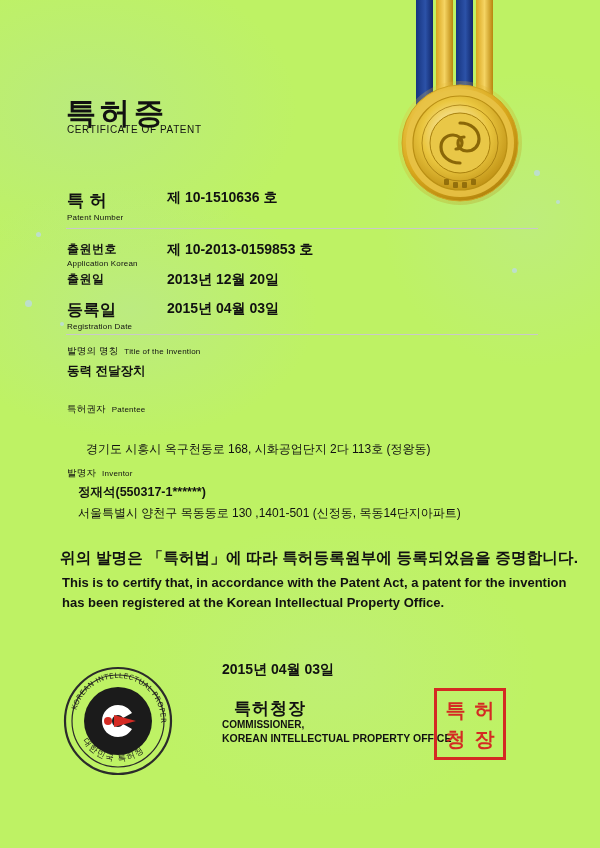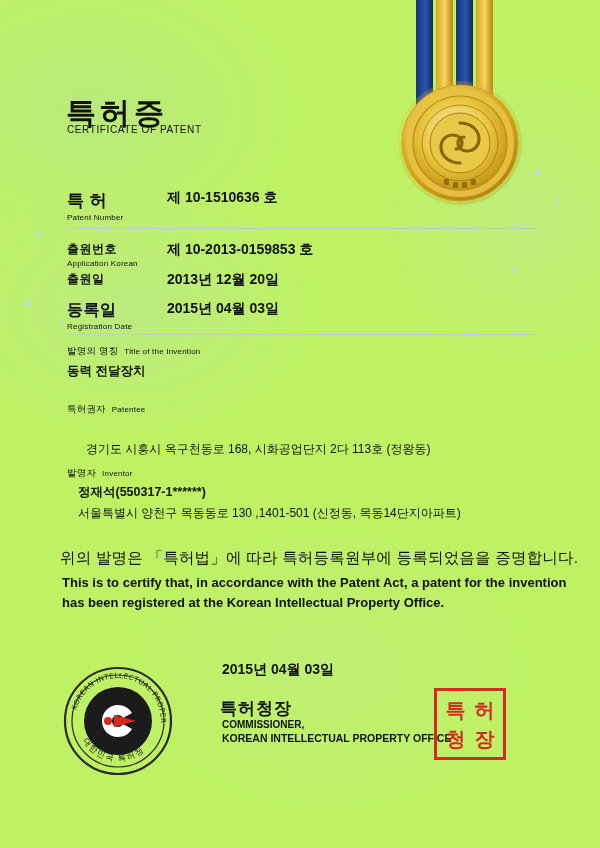"위의 발명은 「특허법」에 따라 특허등록원부에" .cert-ko { font-weight: normal -> bold }
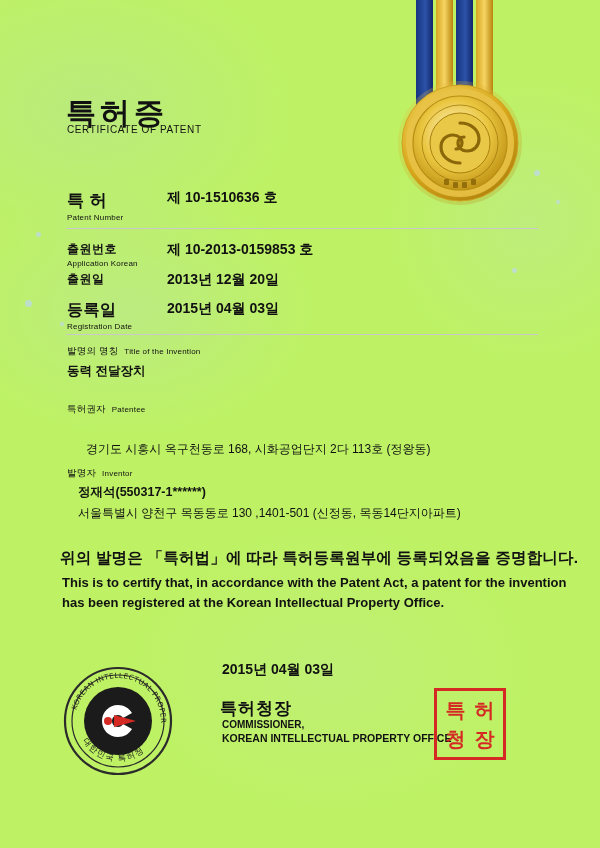"특허청장" .commissioner-ko { left: 220px -> 234px }
